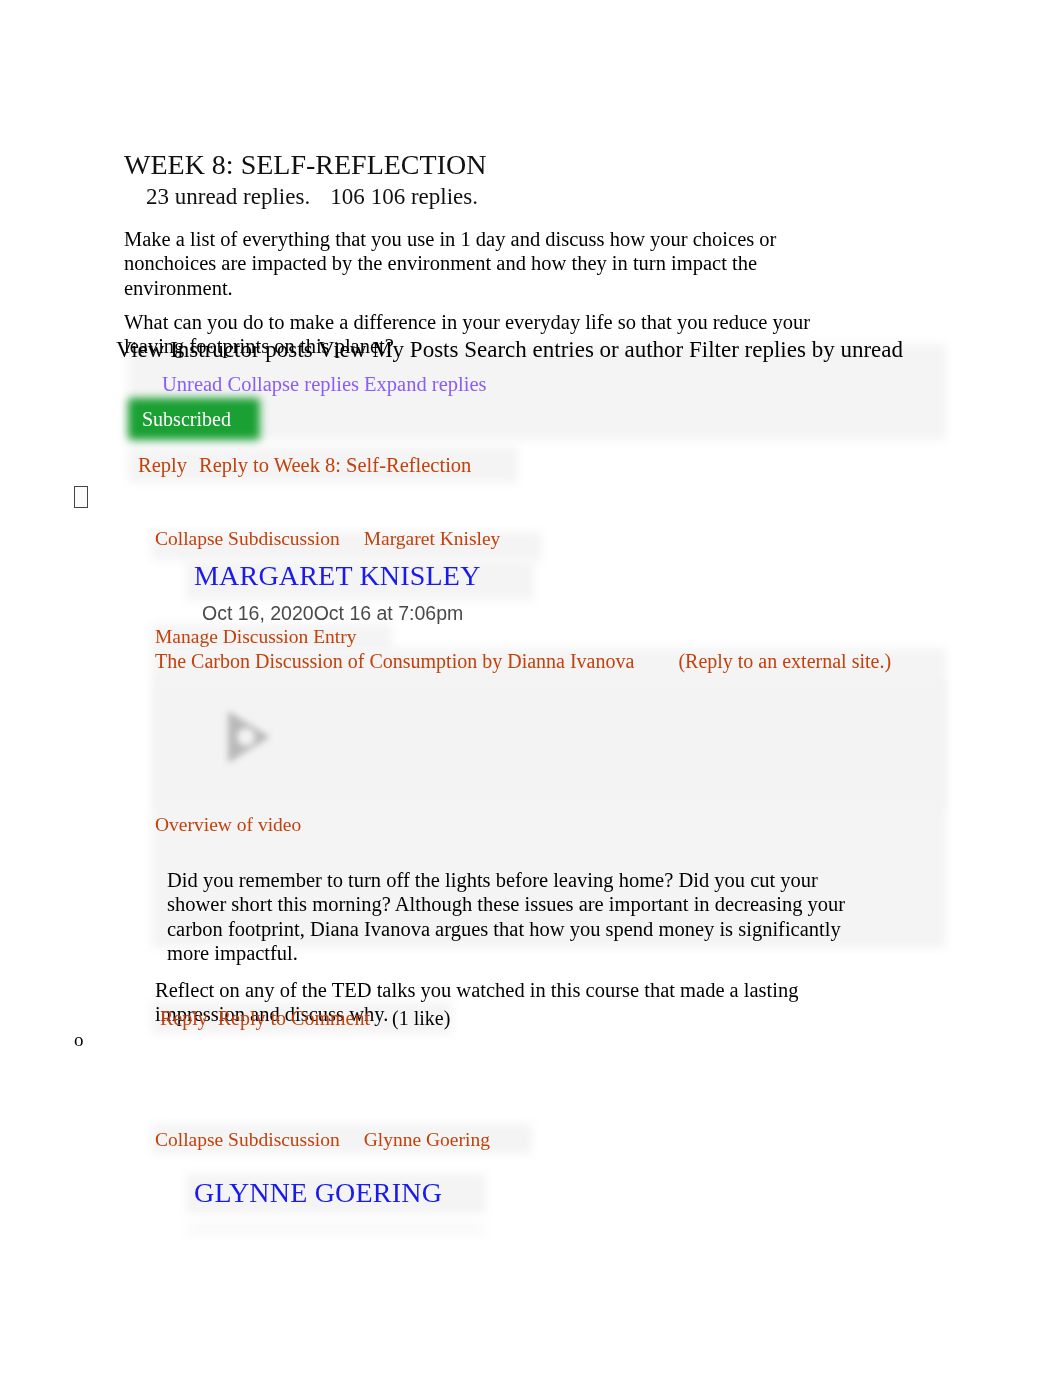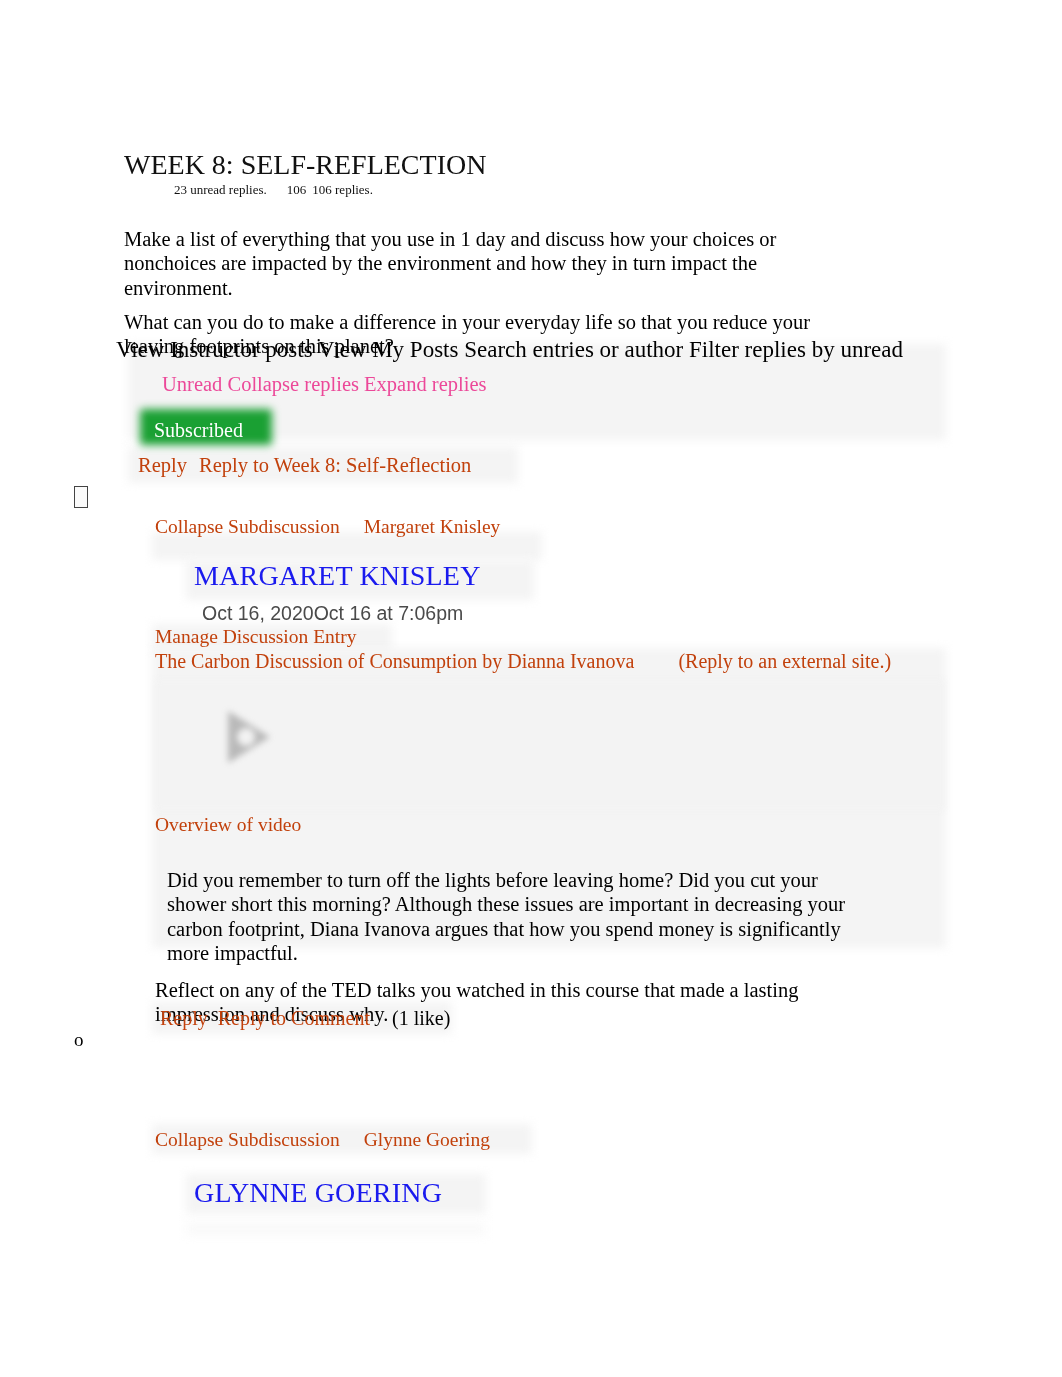"23 unread replies. 106 106" .reply-counts { font-size: 13px -> 23px; margin-left: 28px -> none; top: 177px -> 184px }
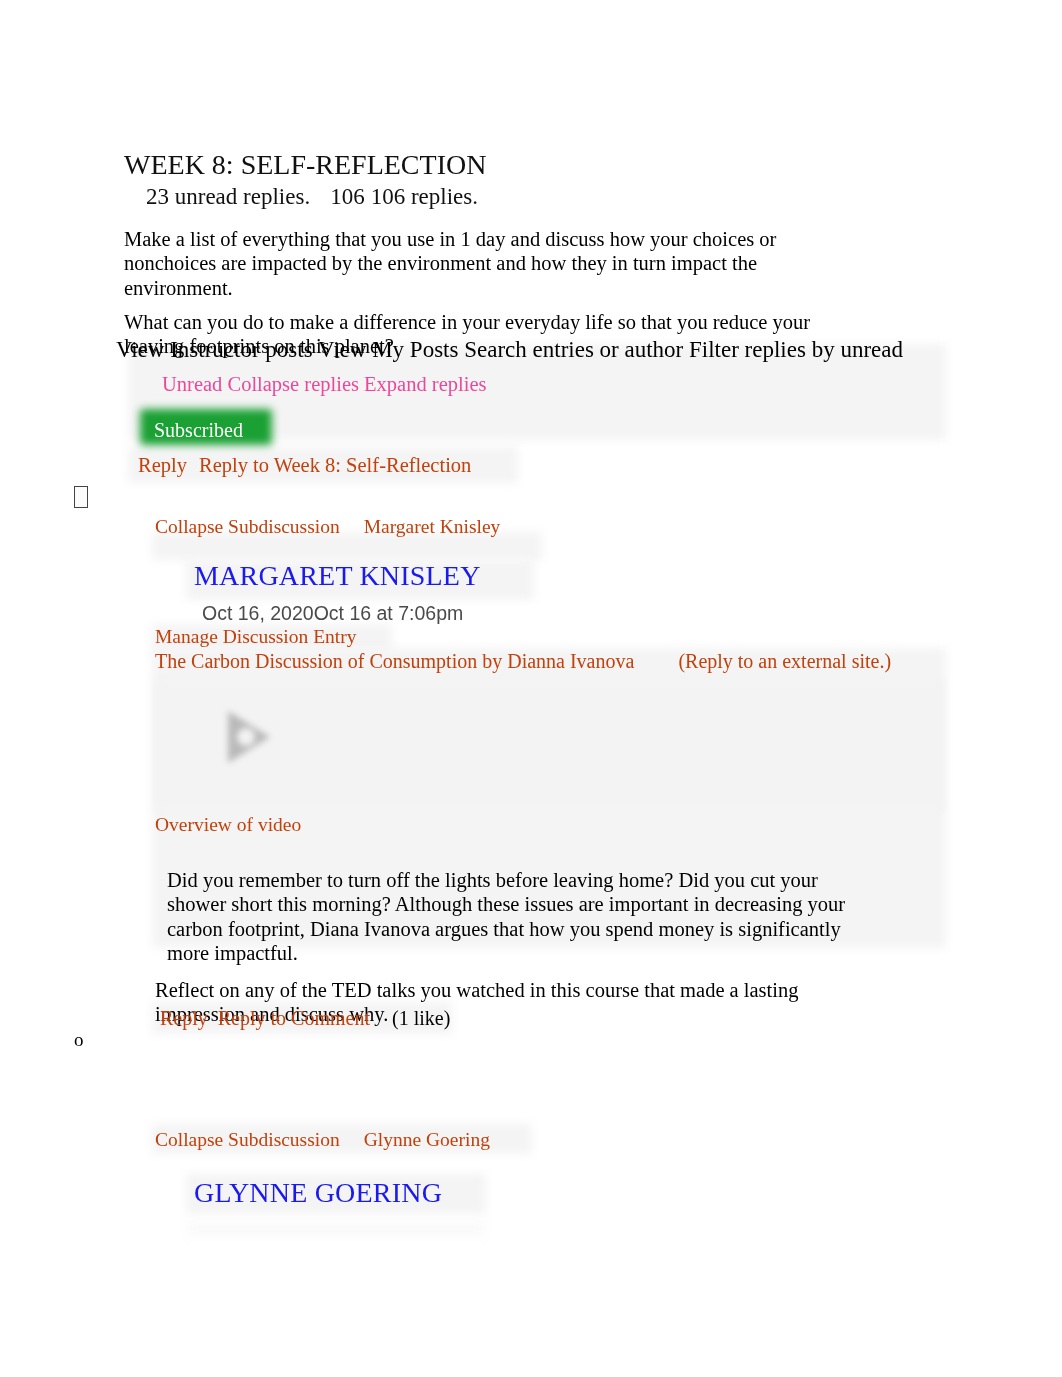"Unread Collapse replies Expand replies" .toolbar-line-2 { color: #ec4899 -> #8b5cf6 }
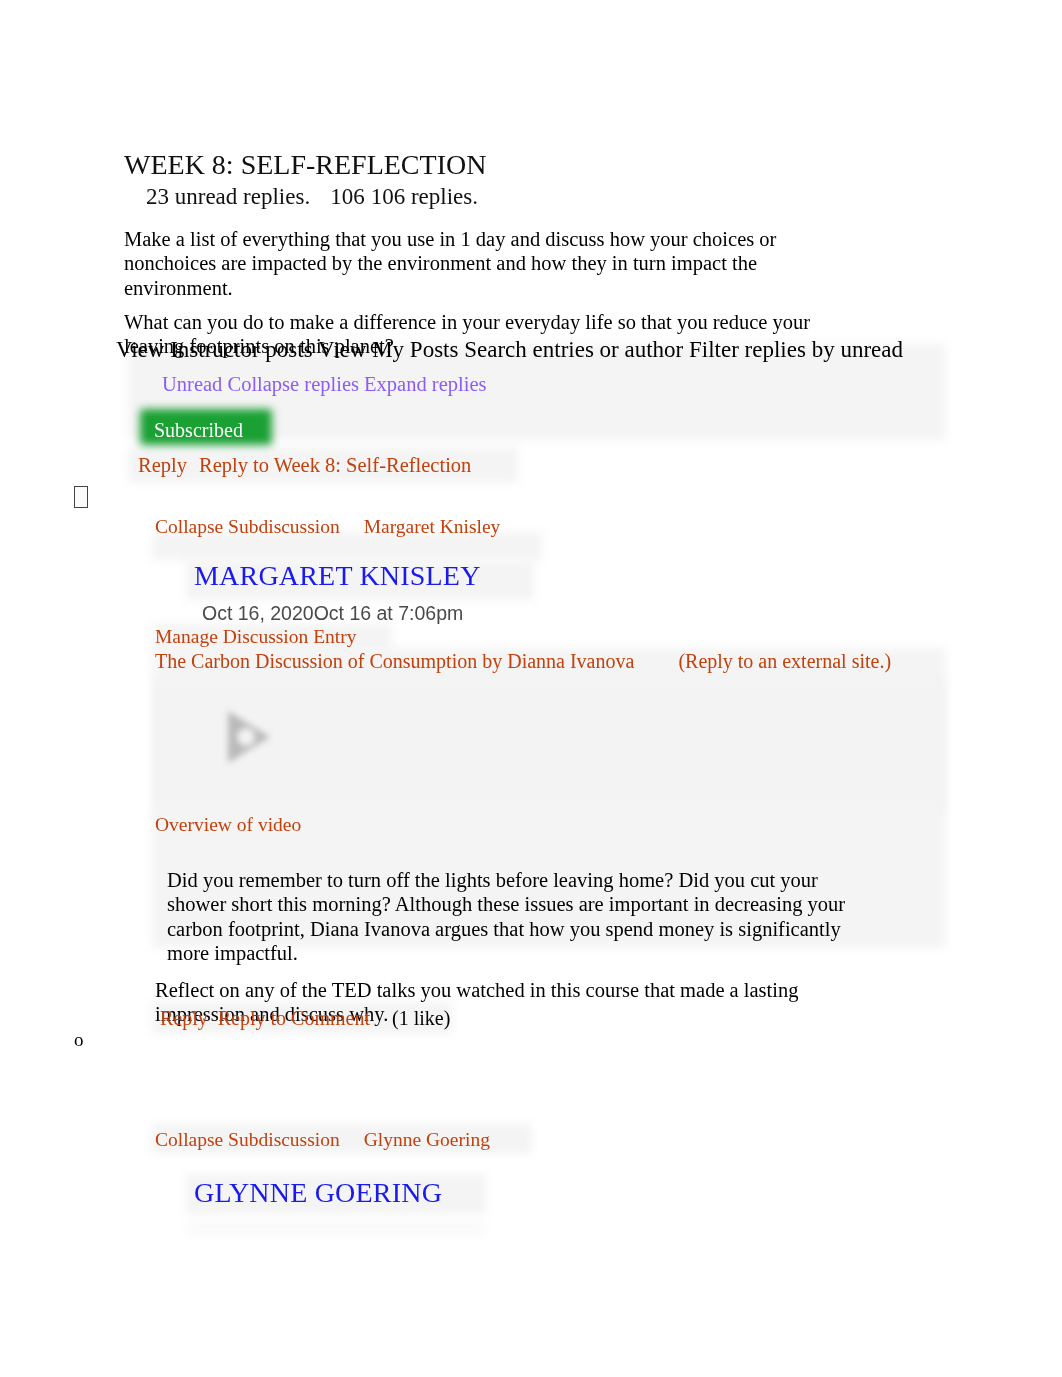"Subscribed" .subscribed-wrap { height: 36px -> 42px; margin-left: 12px -> none; top: 409px -> 398px }
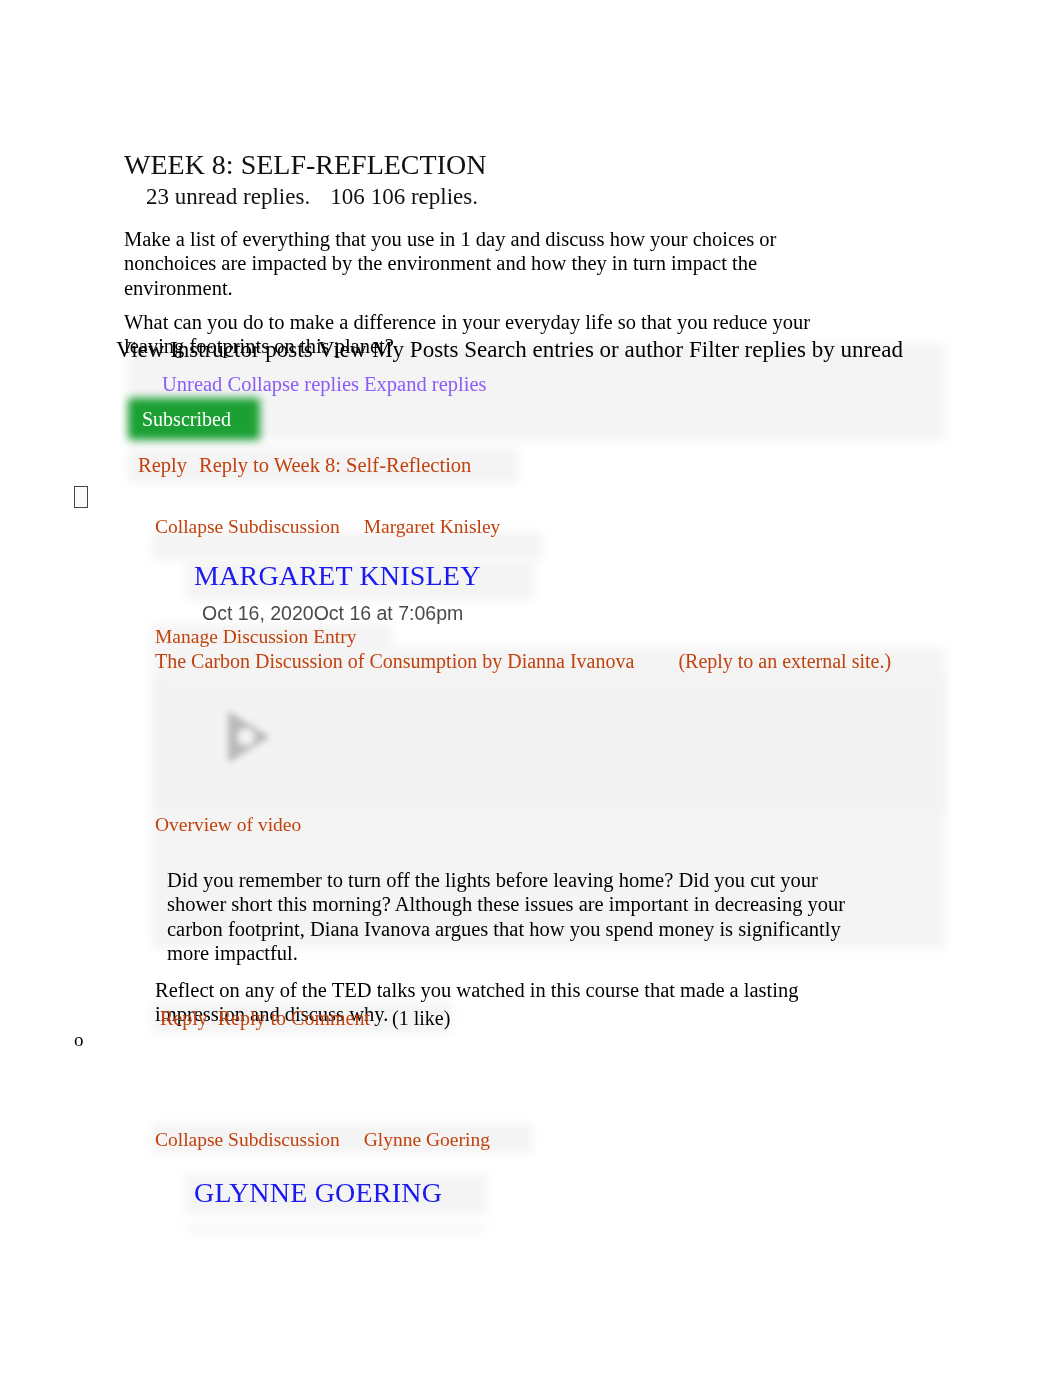"Collapse Subdiscussion Margaret Knisley" div.collapse-row { top: 514px -> 526px }
